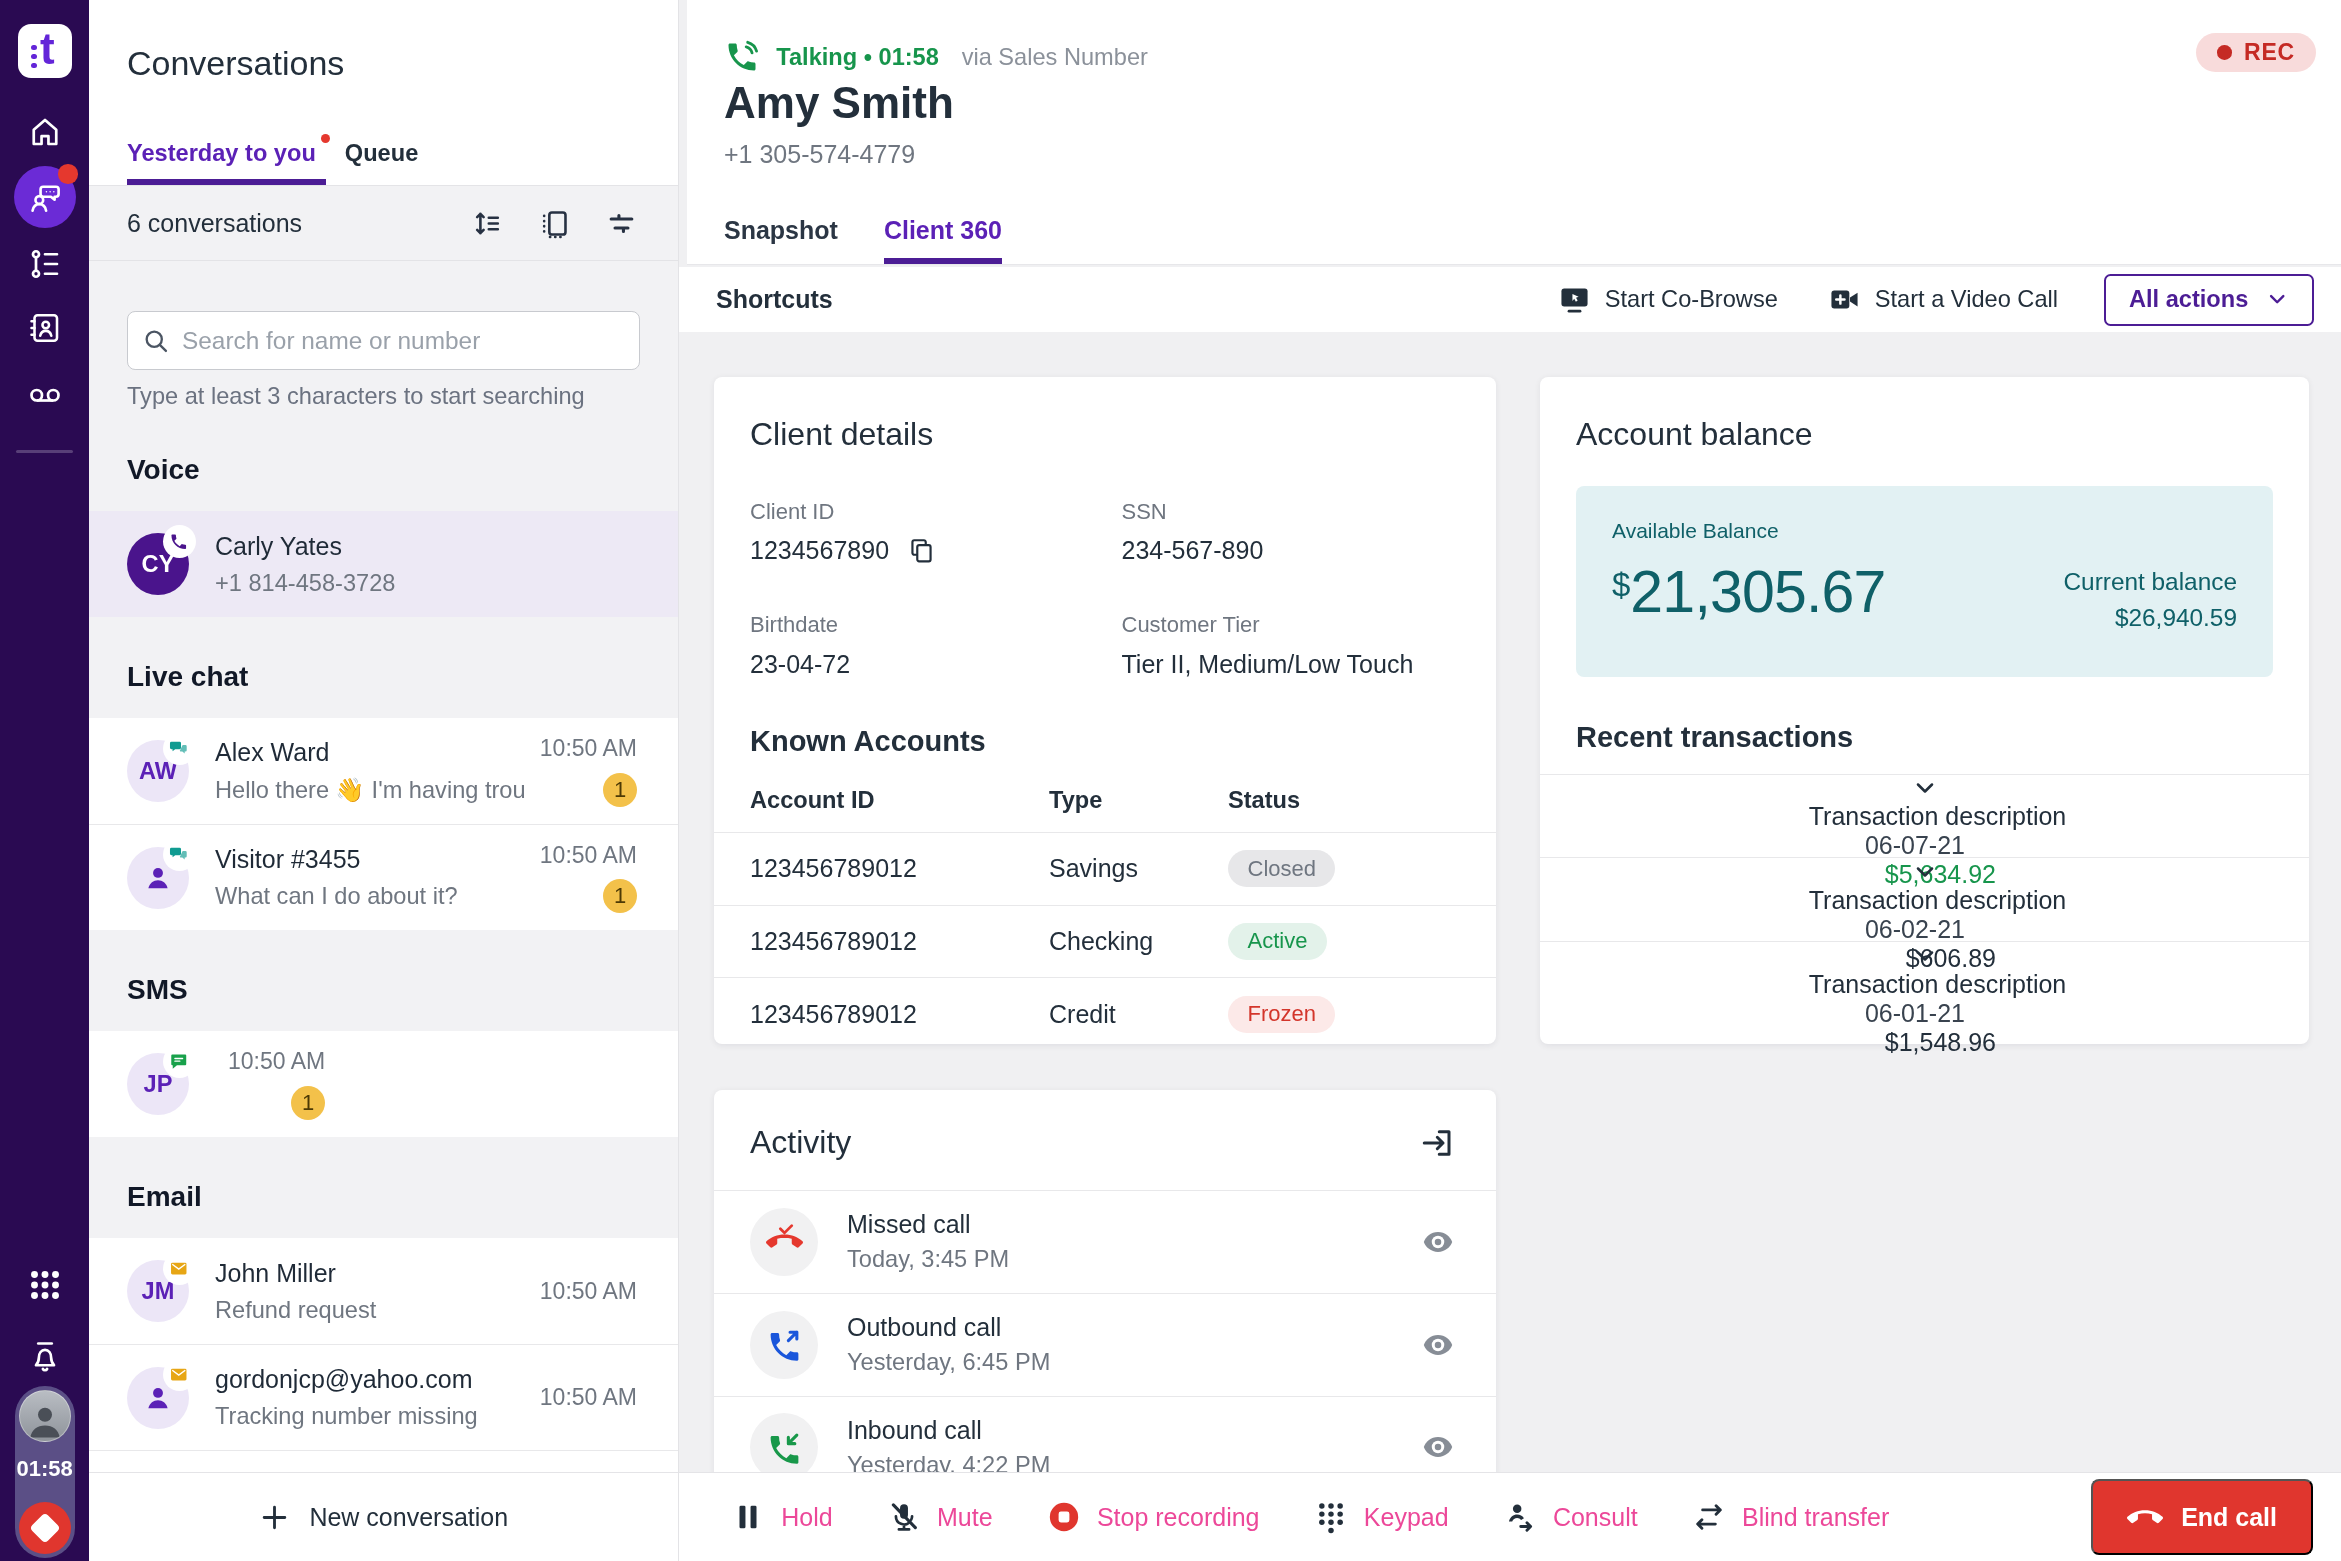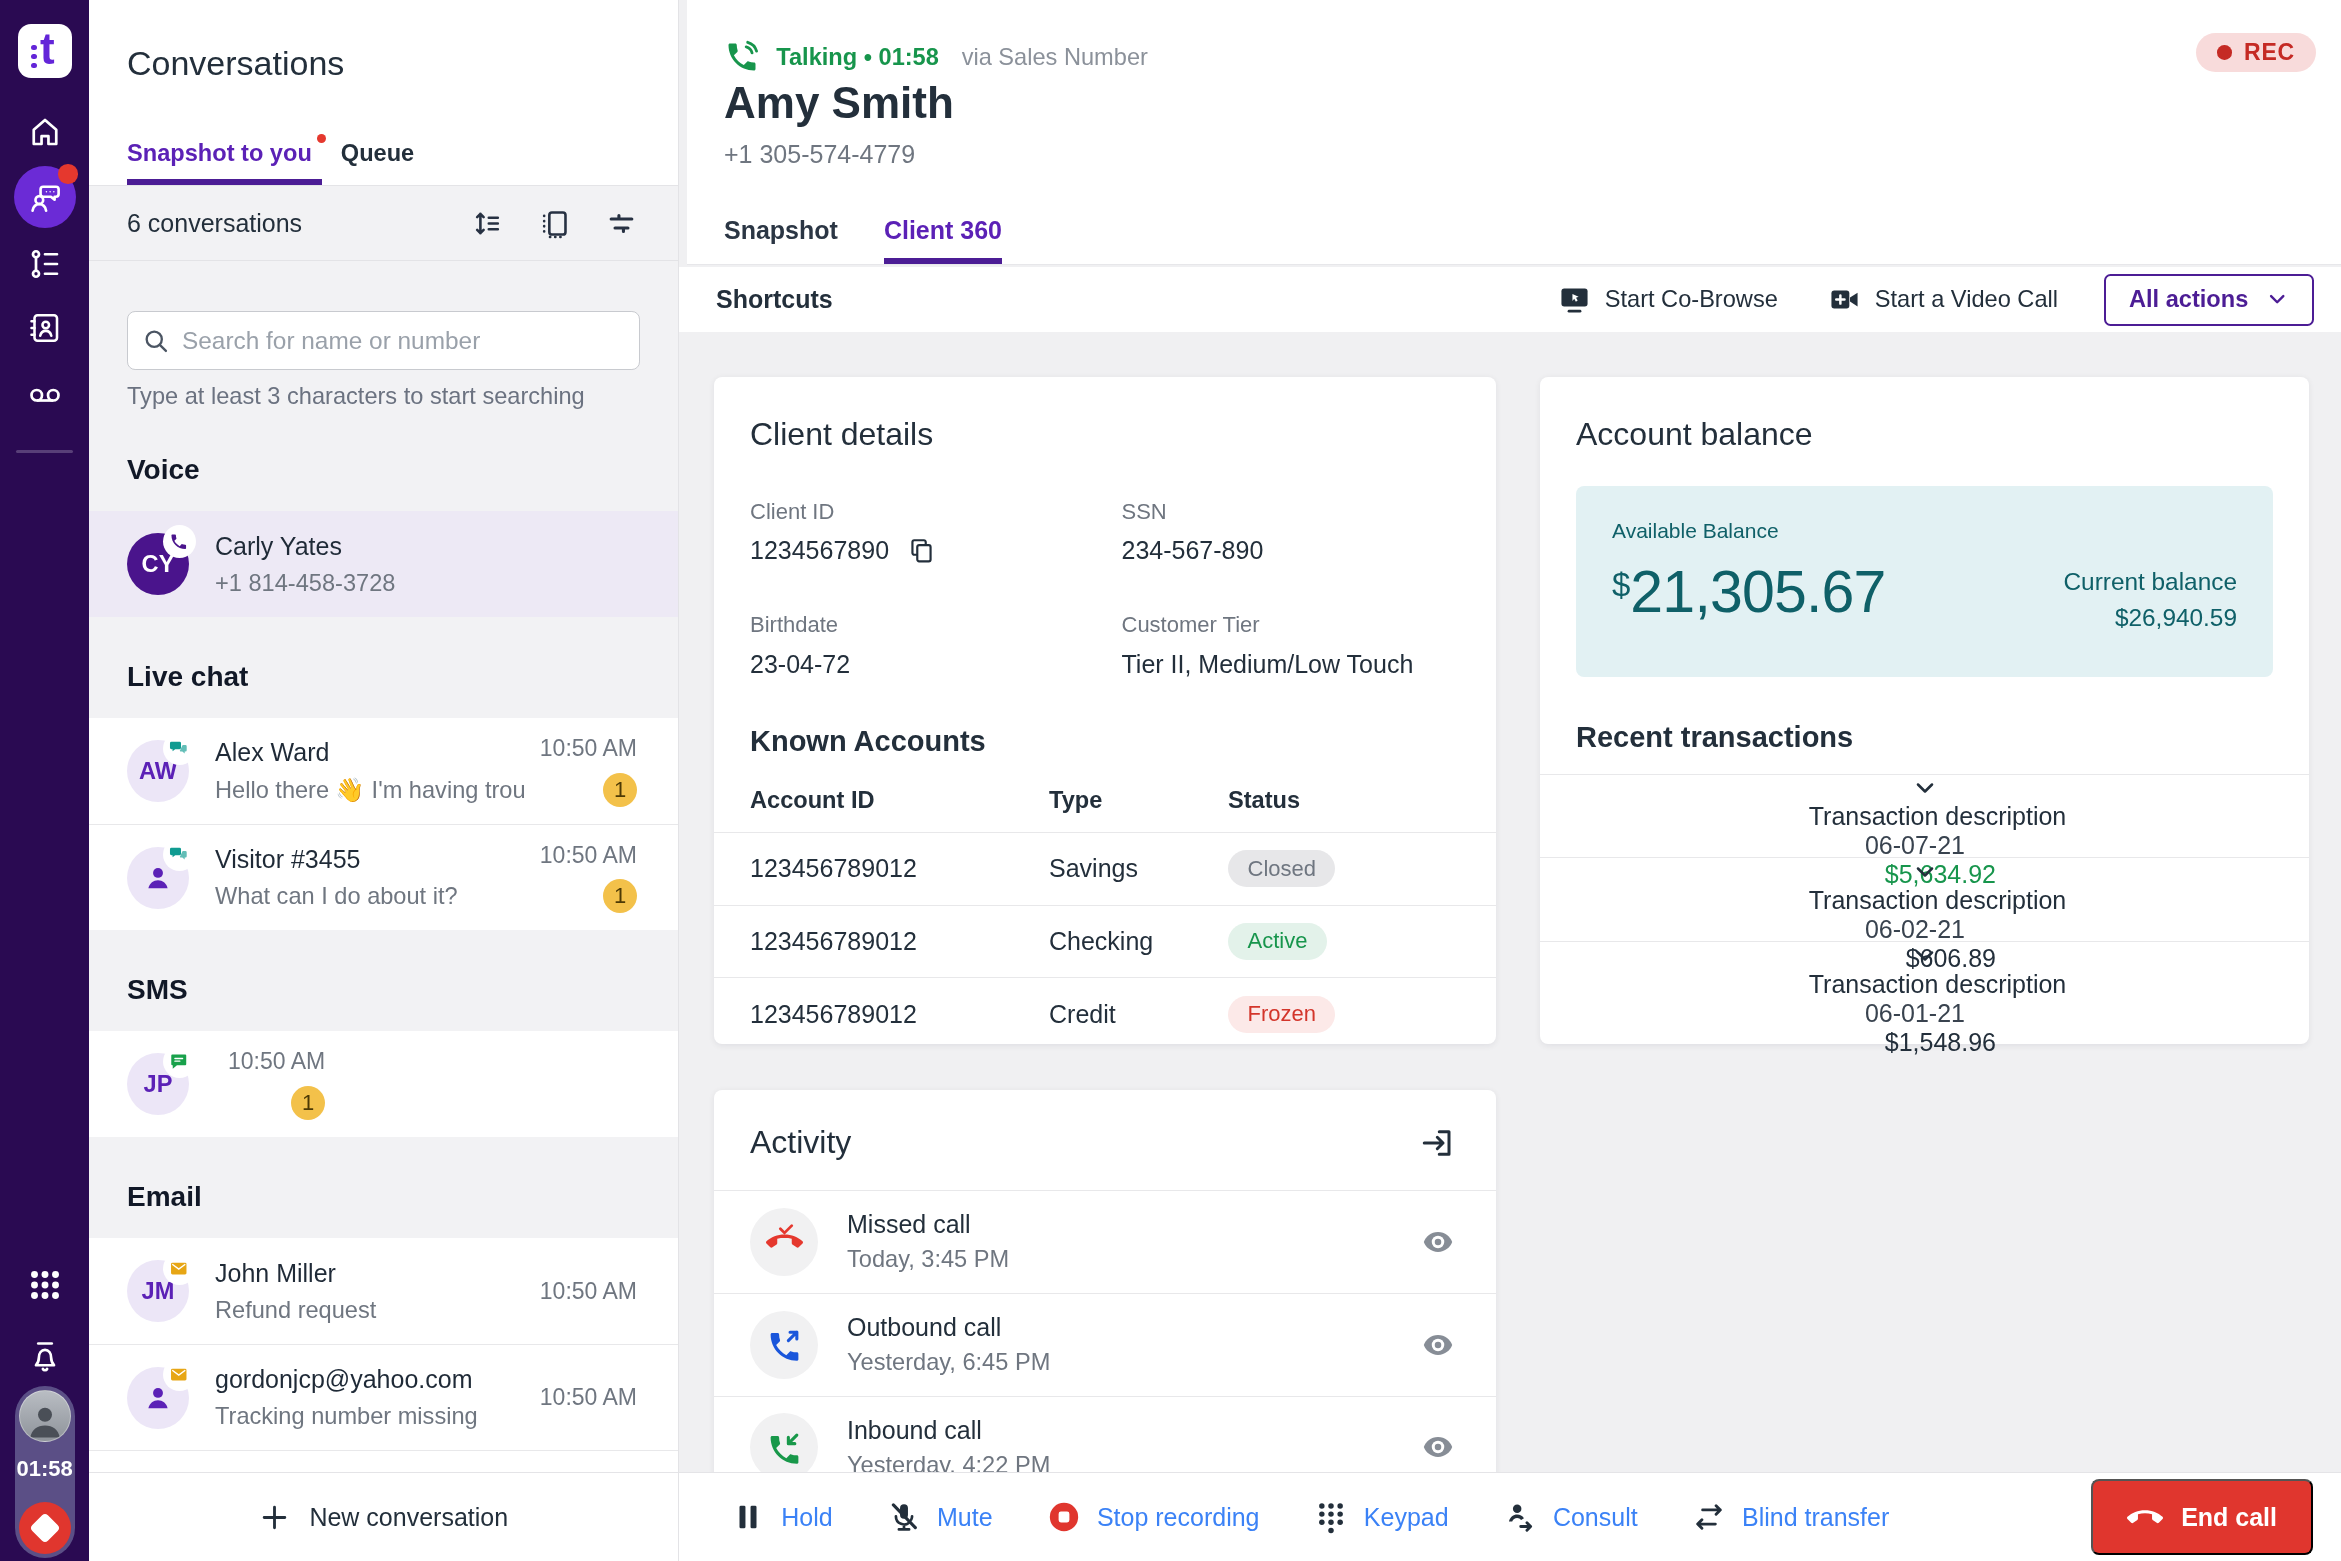"Snapshot to you" span { text: Snapshot -> Yesterday }
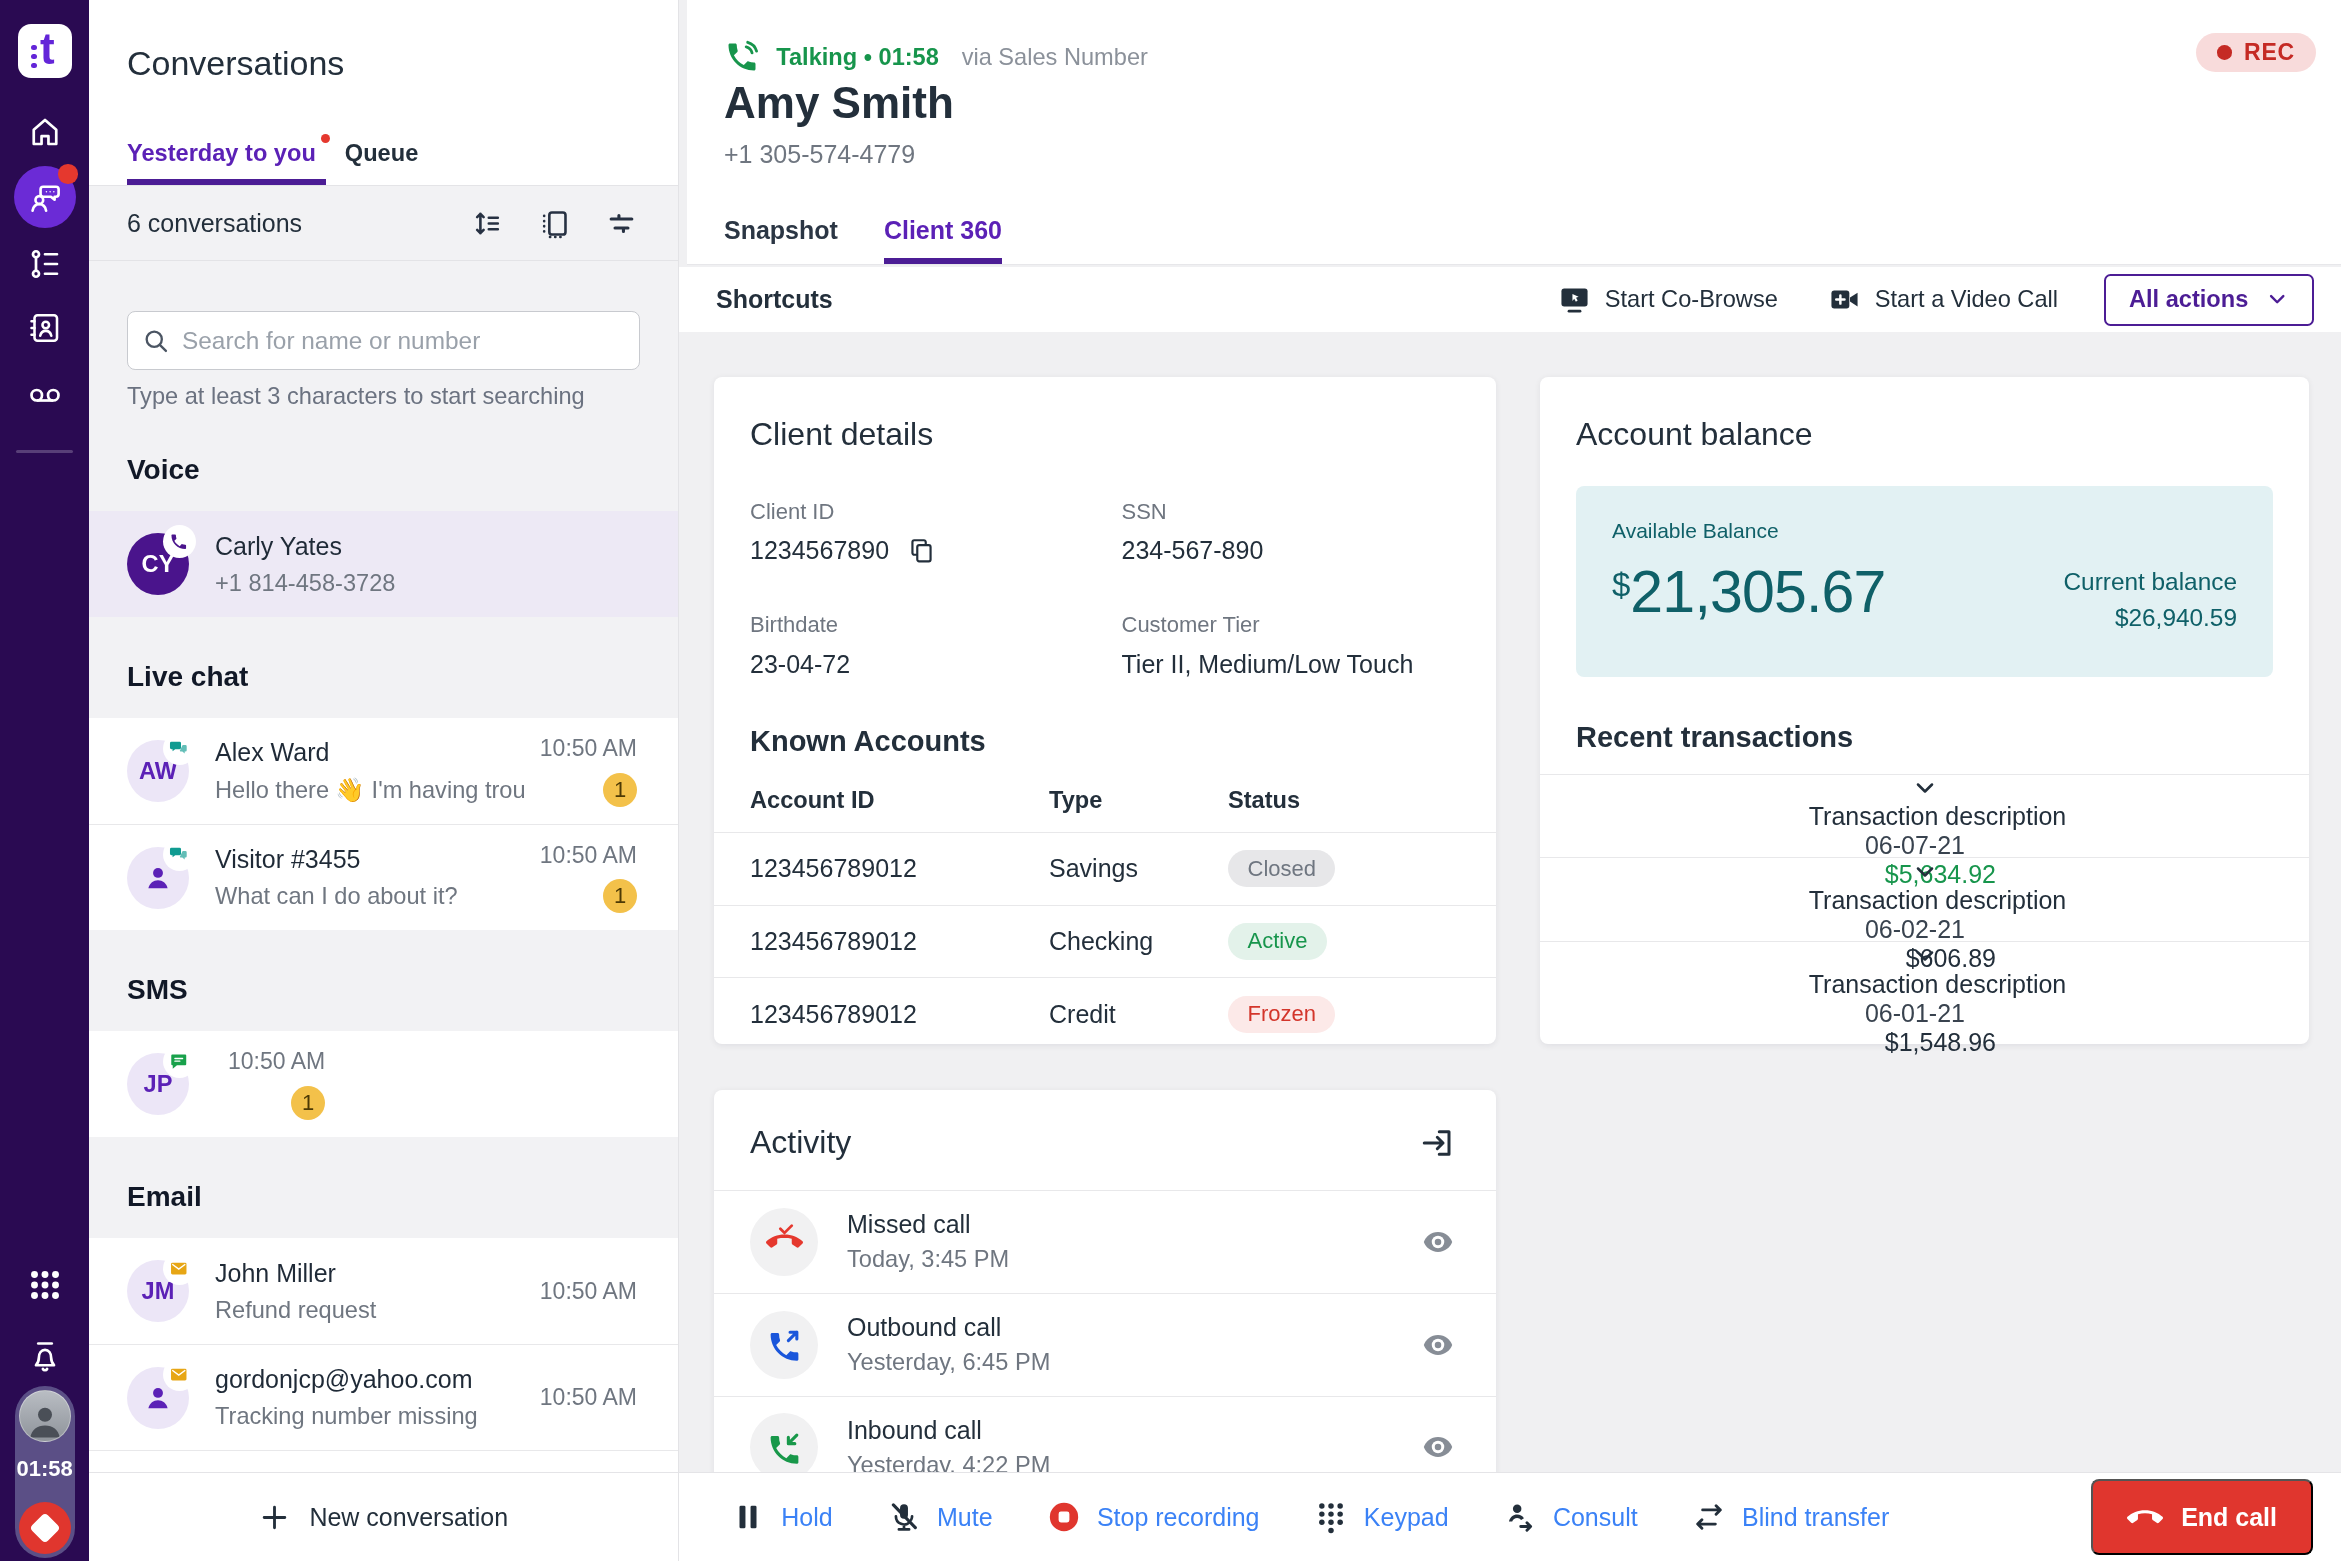"Hold" .ctrl { color: #3b82f6 -> #ec4899 }
